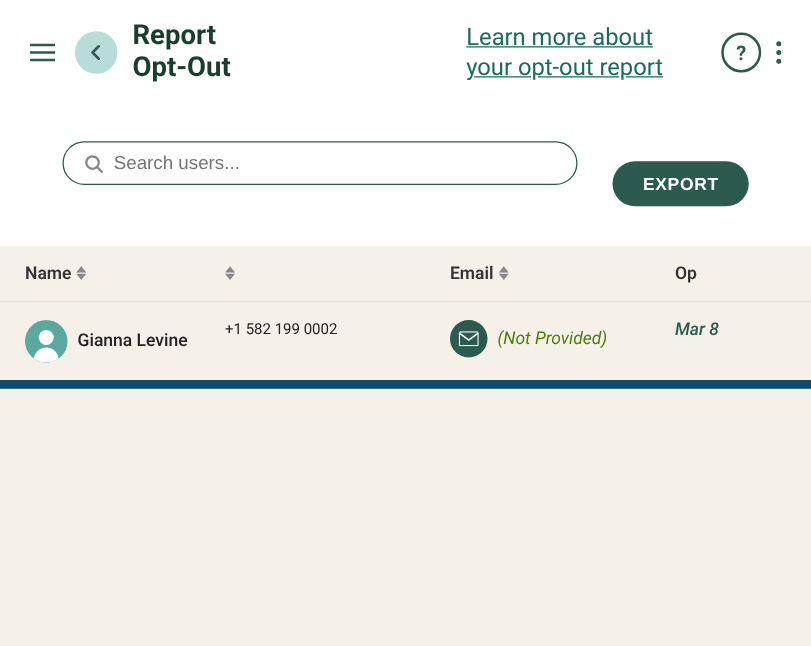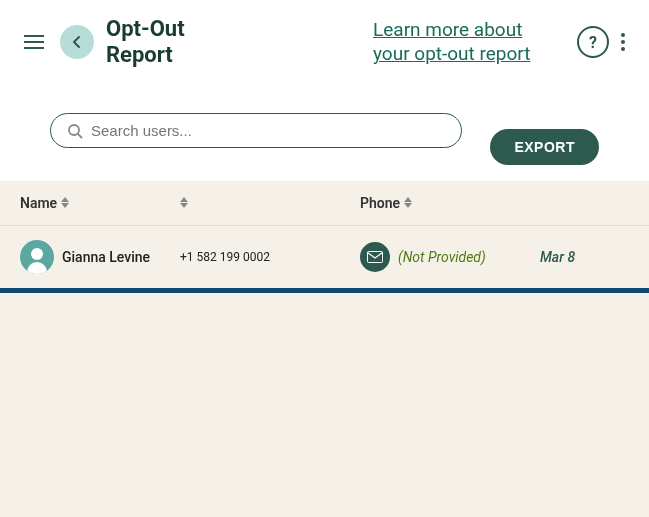"Opt-Out" span.title-text { order: before "Report" -> after "Report" }
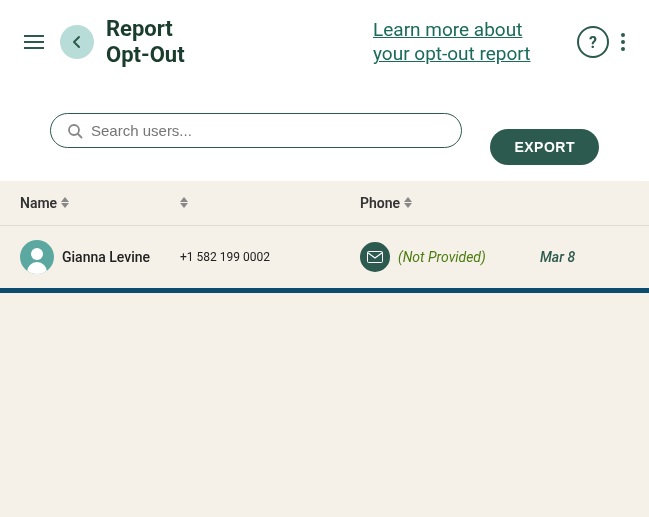"Search users..." .search-section { padding: 12px 50px 16px -> 12px 50px 32px }
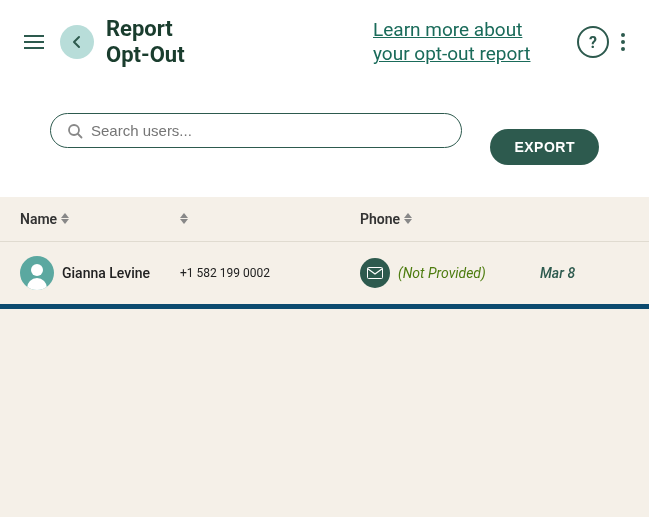"Phone" span.col-header-label { text: Phone -> Email }
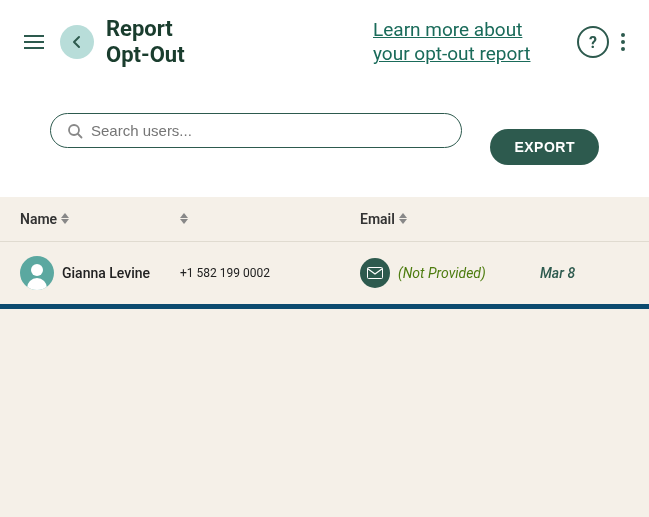"Op" div.col-opt { html: none -> <div> <span>Op</span> </div> }
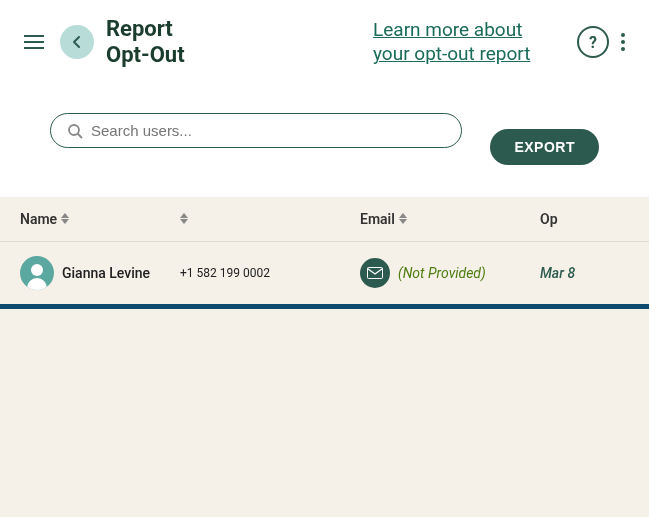"Gianna Levine" .table-row { align-items: center -> flex-start; border-bottom: 5px solid #0c4a6e -> 7px solid #0c4a6e }
